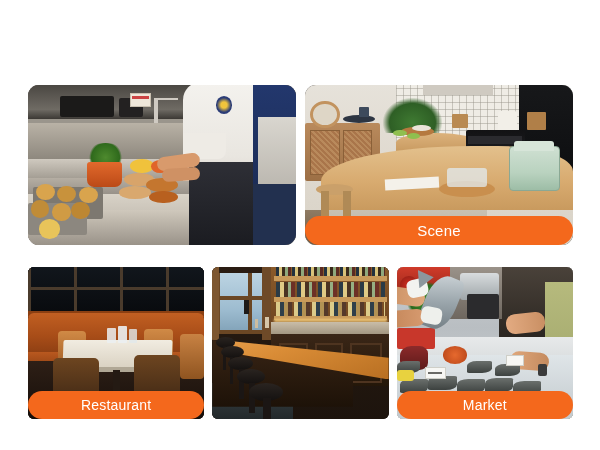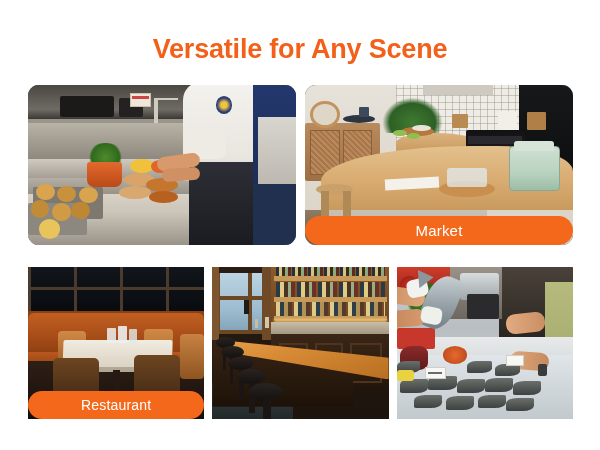"Versatile for Any Scene" div.title { html: <div>Versatile for Any Scene</div> -> none }
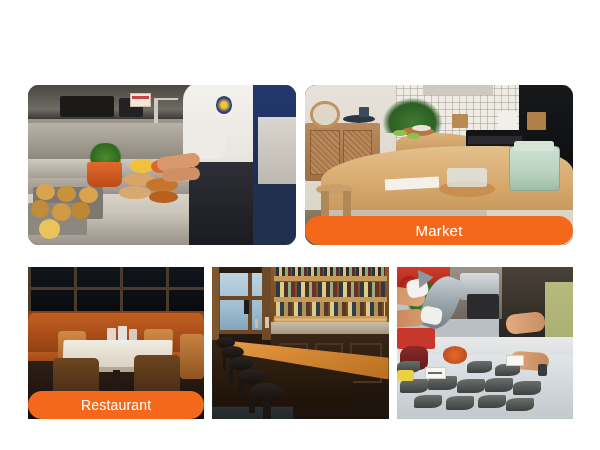"Market" span { text: Market -> Scene }
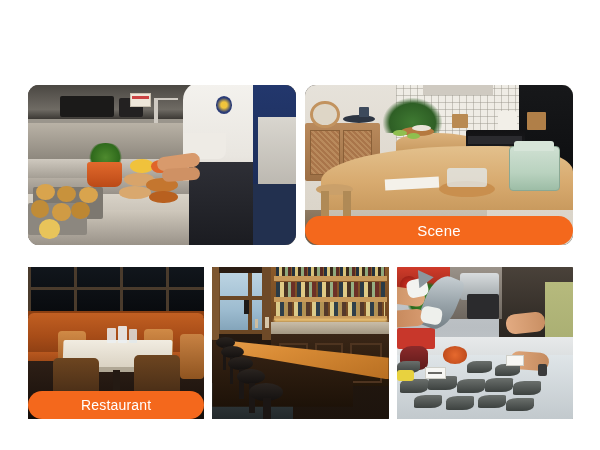"Restaurant" .row-bottom .card { border-radius: 1px -> 6px }
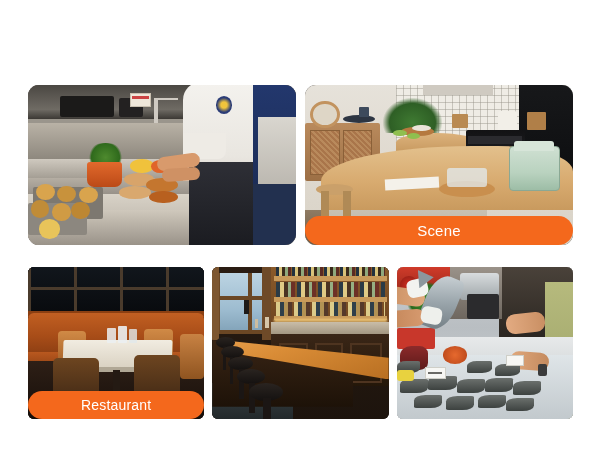"Market" div.pill { html: none -> <div> <span>Market</span> </div> }
